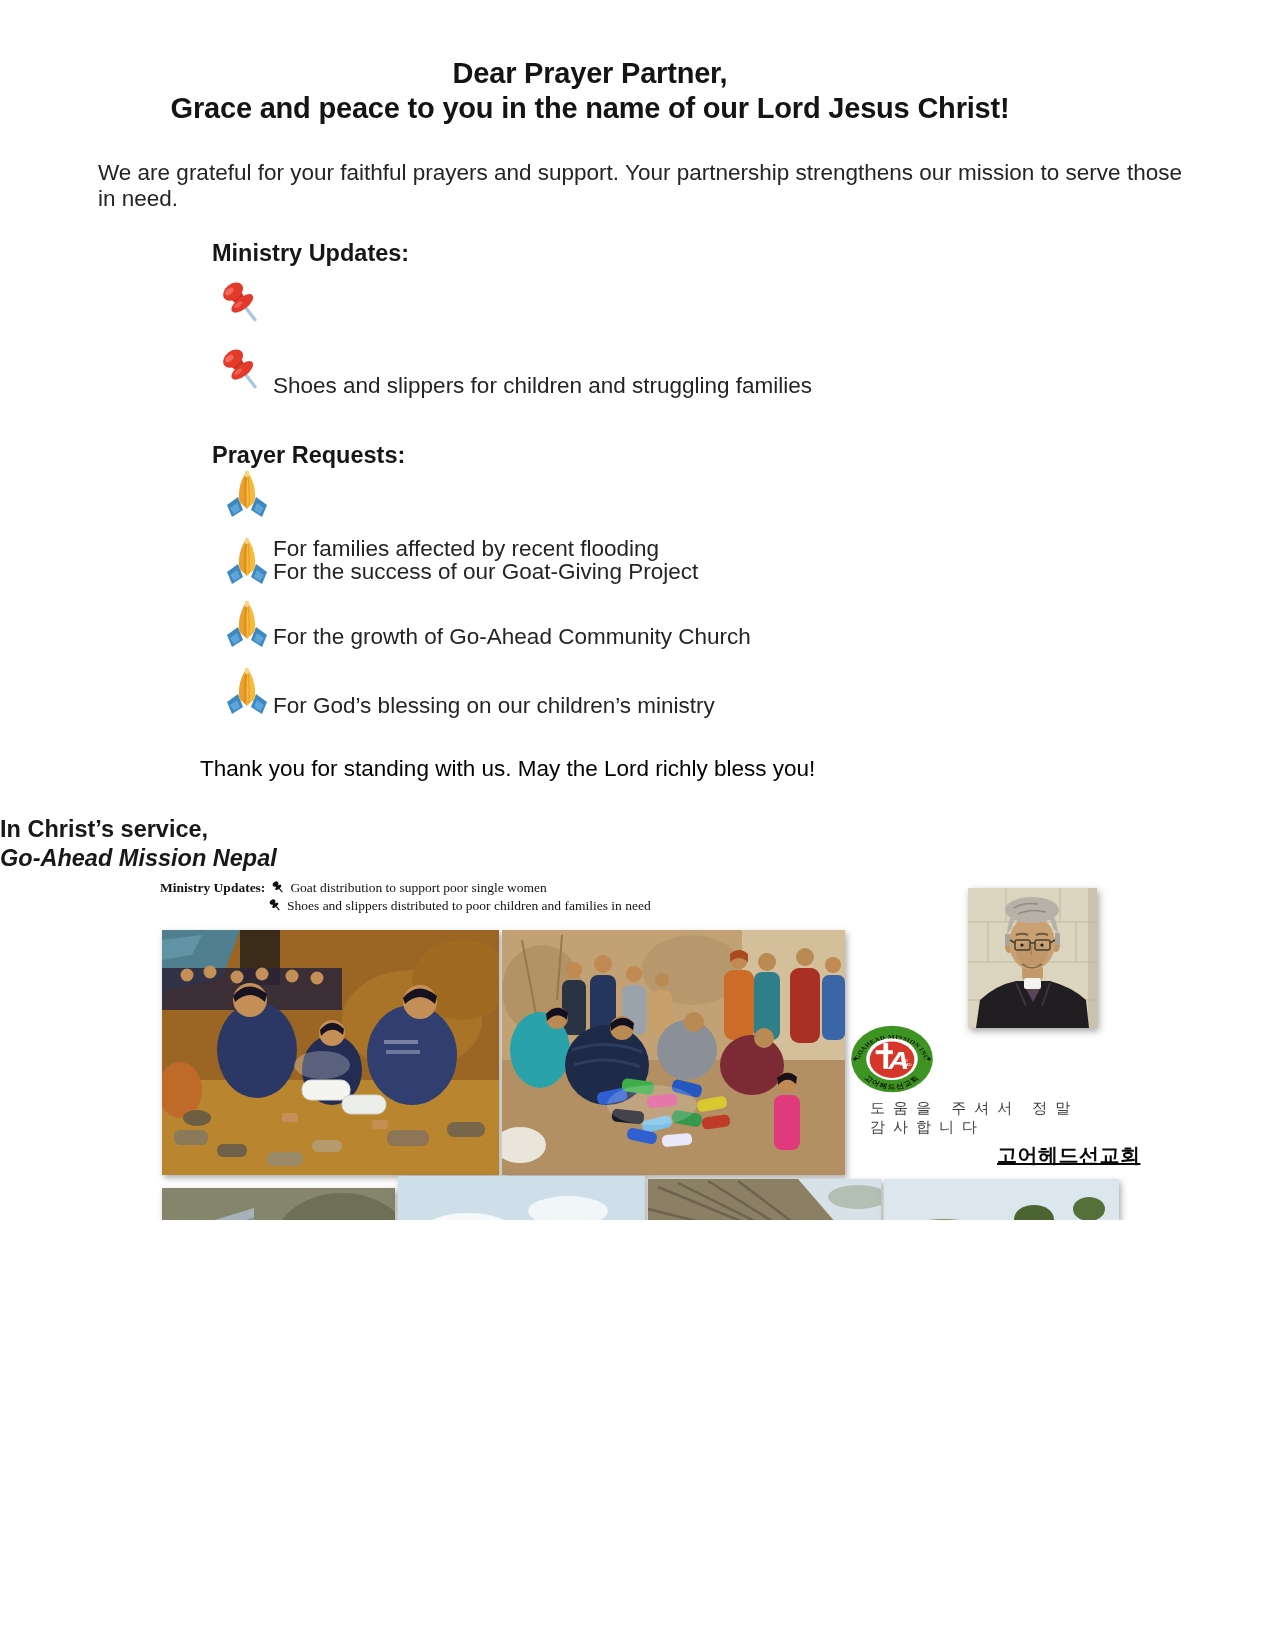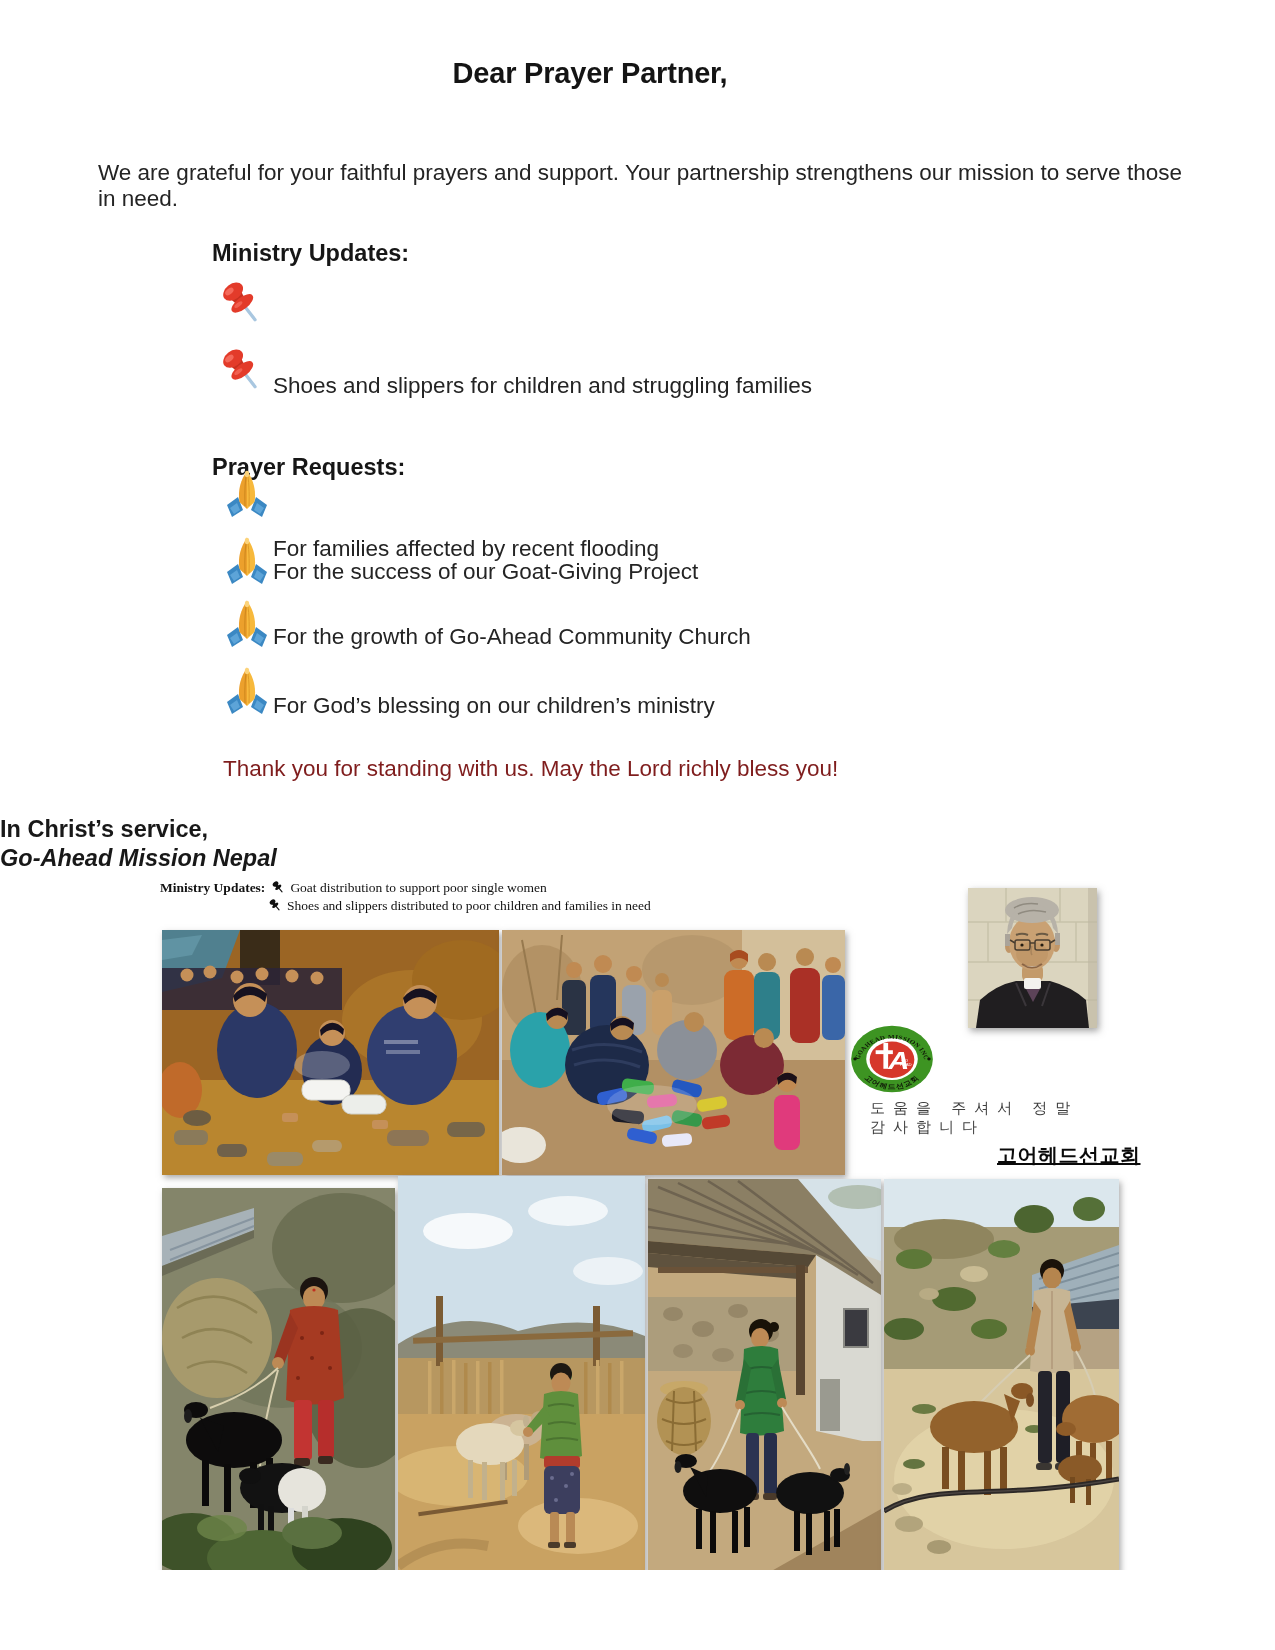"Dear Prayer Partner," .page { height: 1570px -> 1220px }
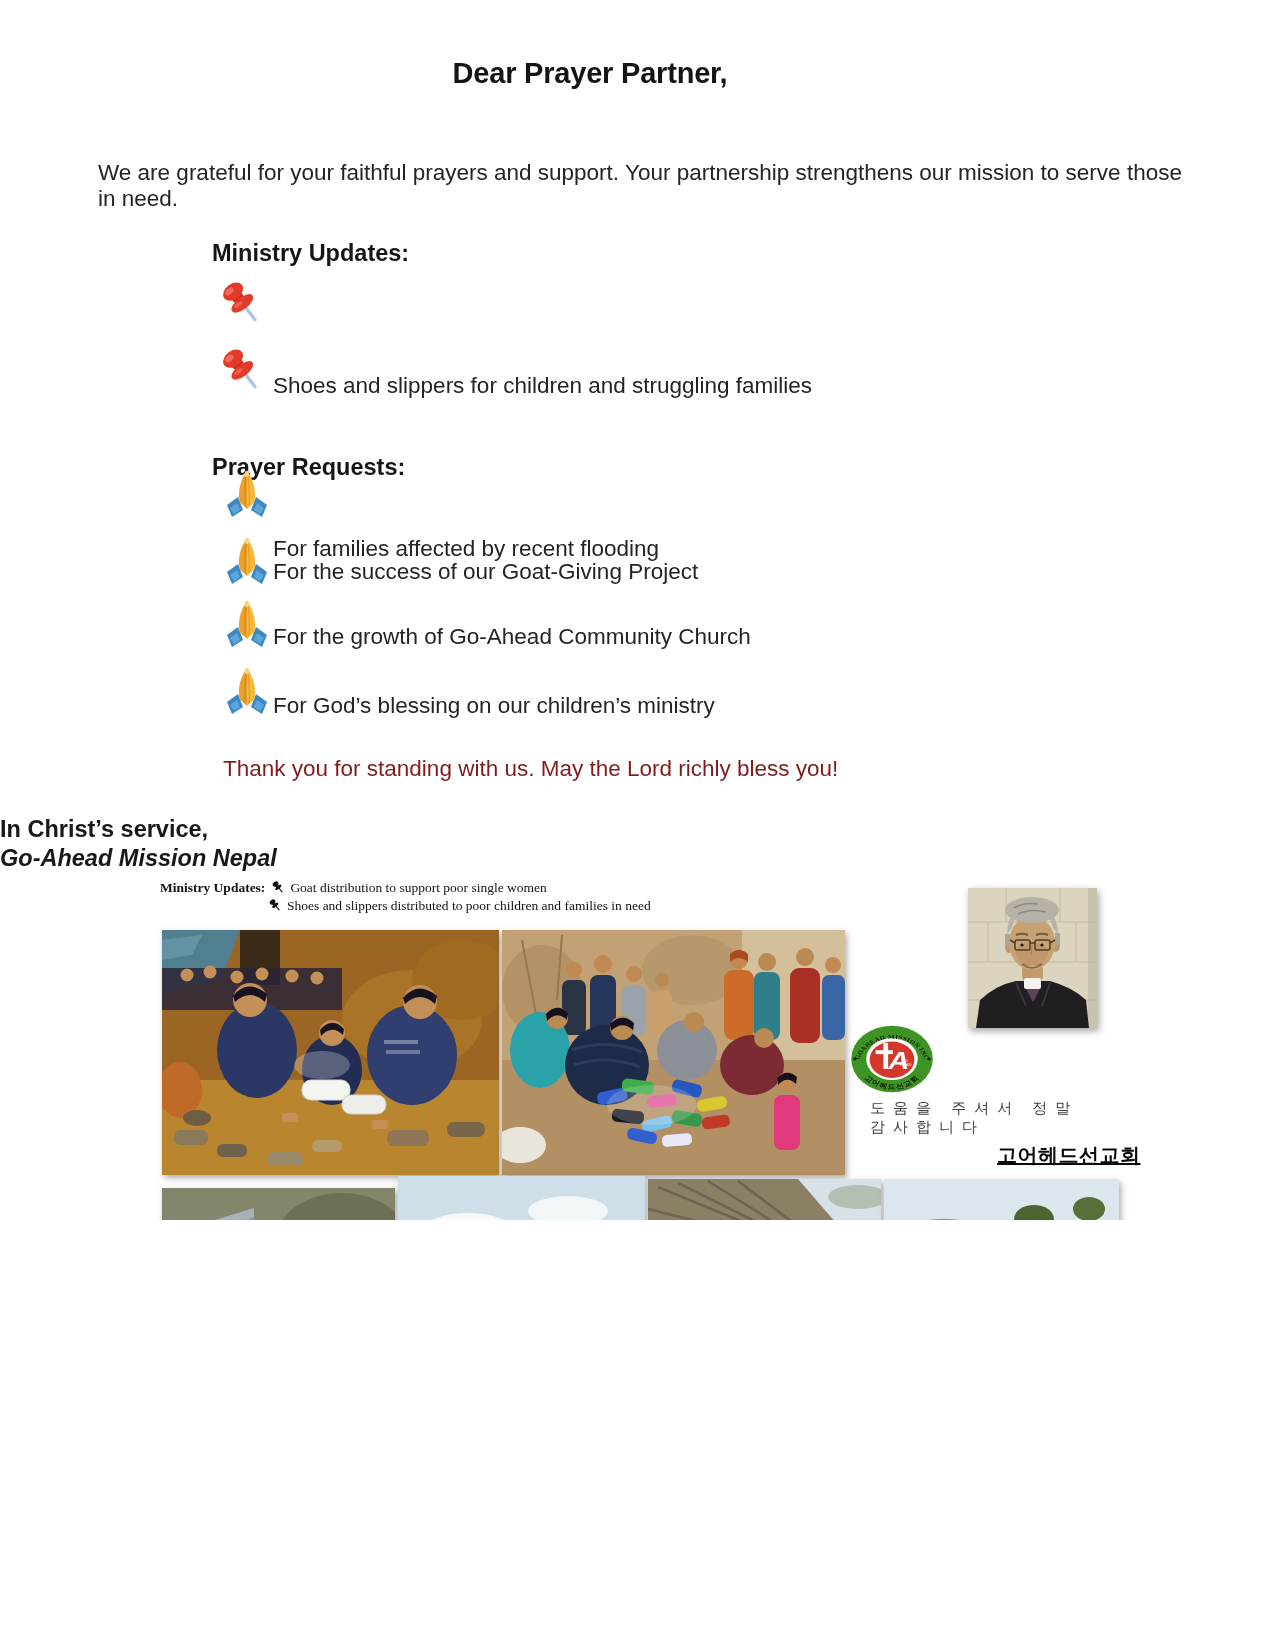"Grace and peace to you" div { html: none -> <div>Grace and peace to you in the name of our Lord Jesus Christ!</div> }
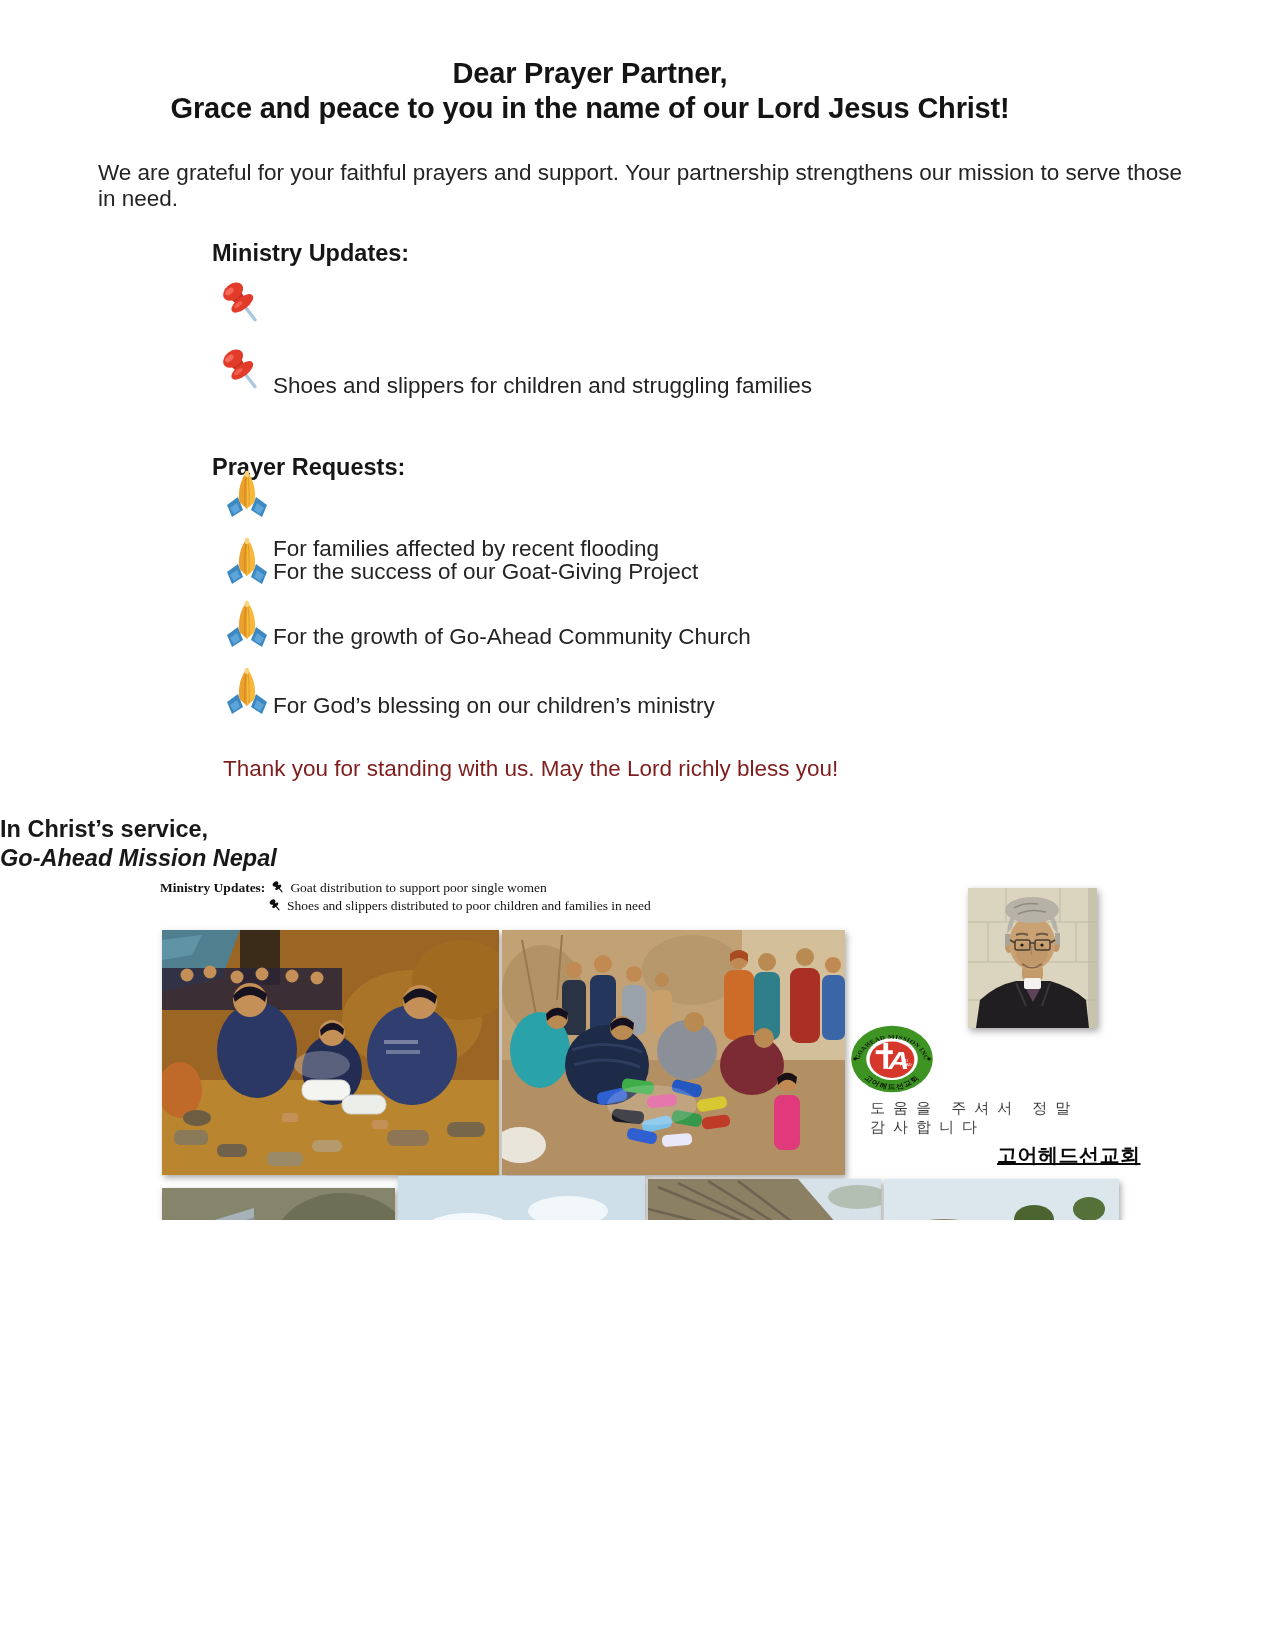"Prayer Requests:" .h-prayer { top: 454px -> 442px }
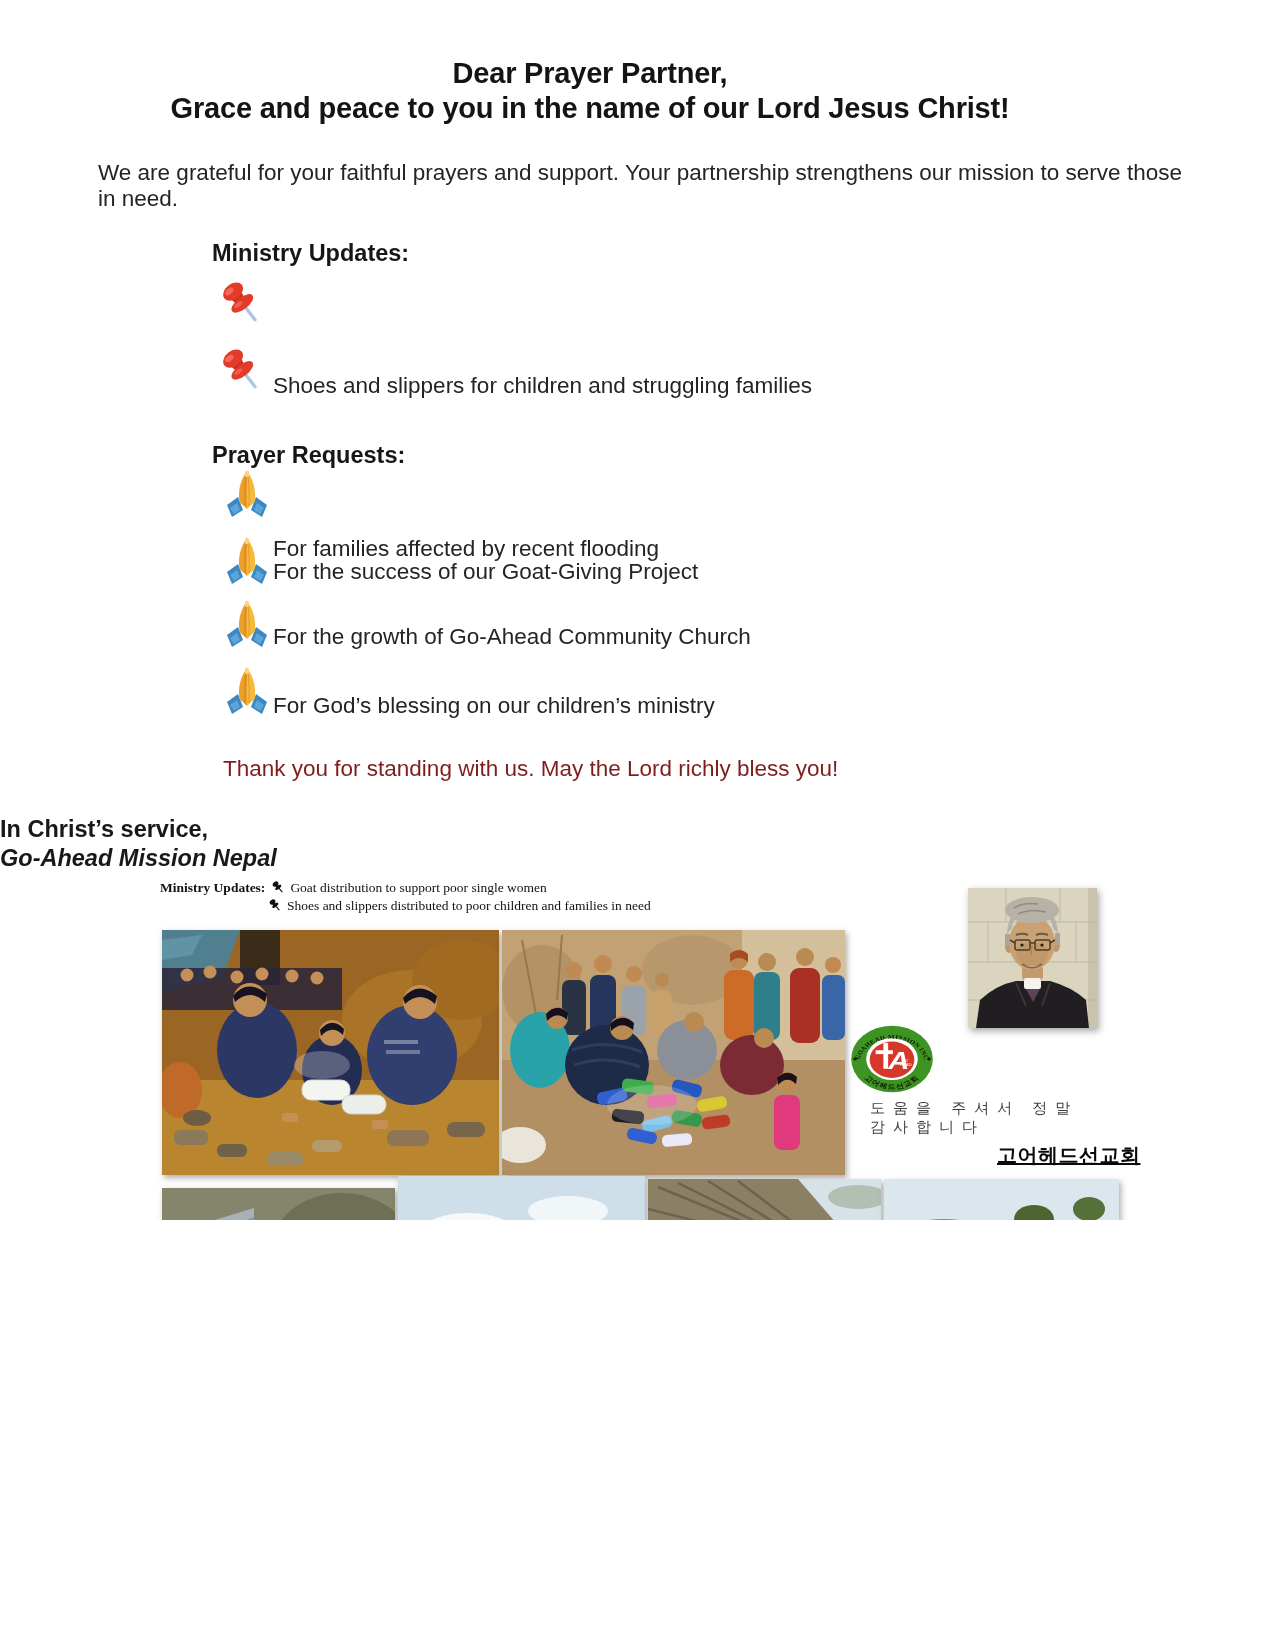"Thank you for standing with" .thanks { color: #7f1d1d -> #000000; left: 223px -> 200px }
